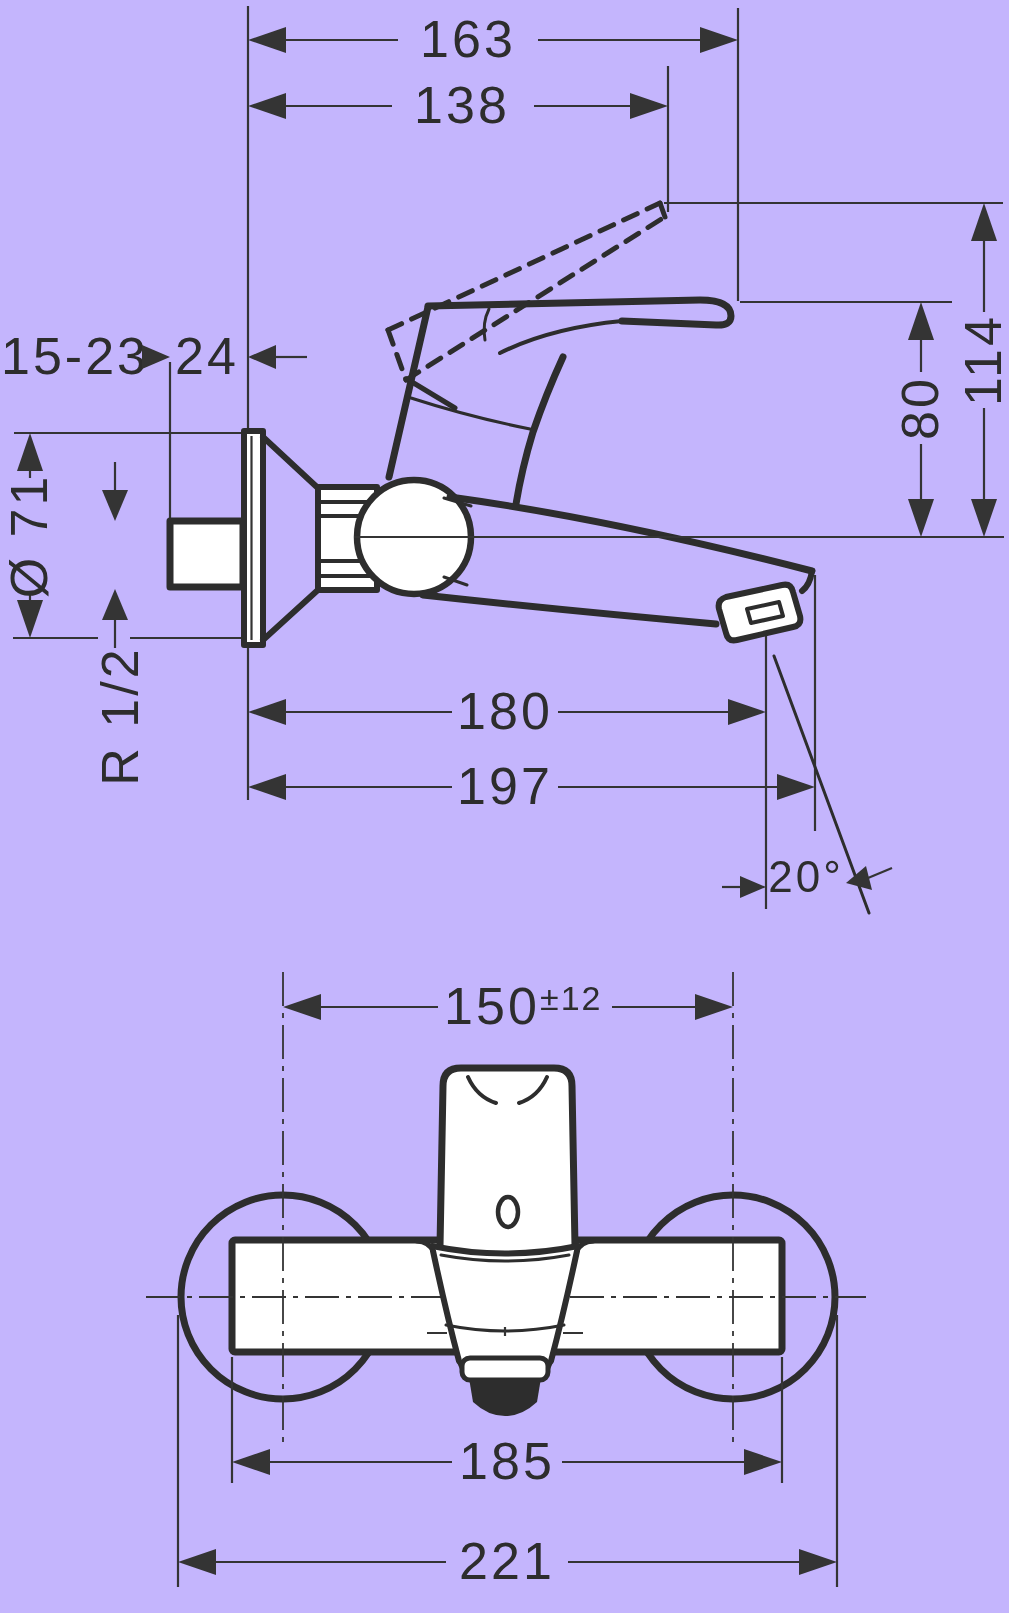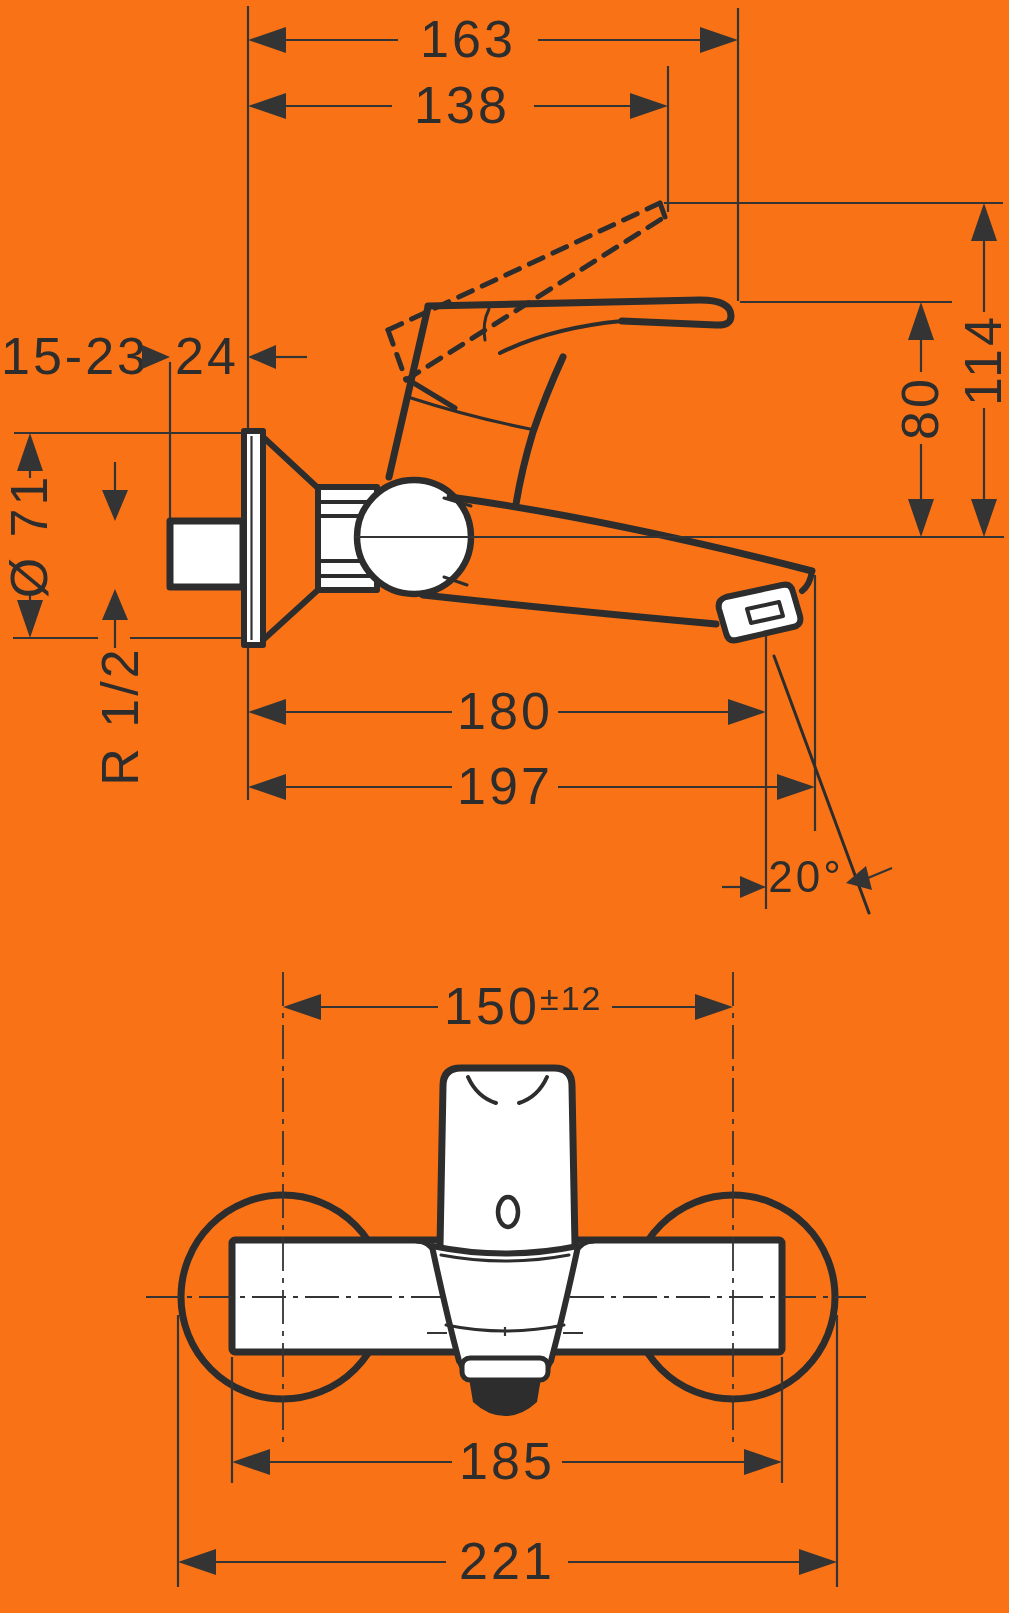"163" .stage { background: #f97316 -> #c4b5fd }
